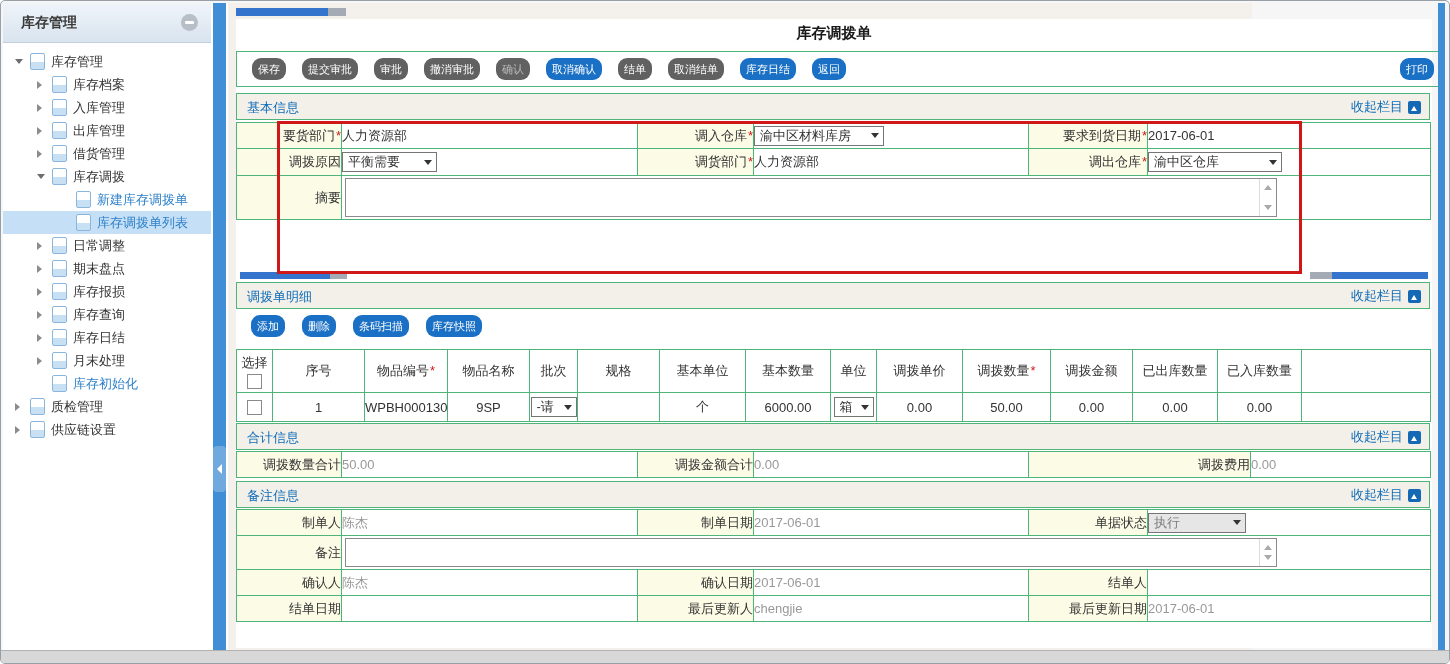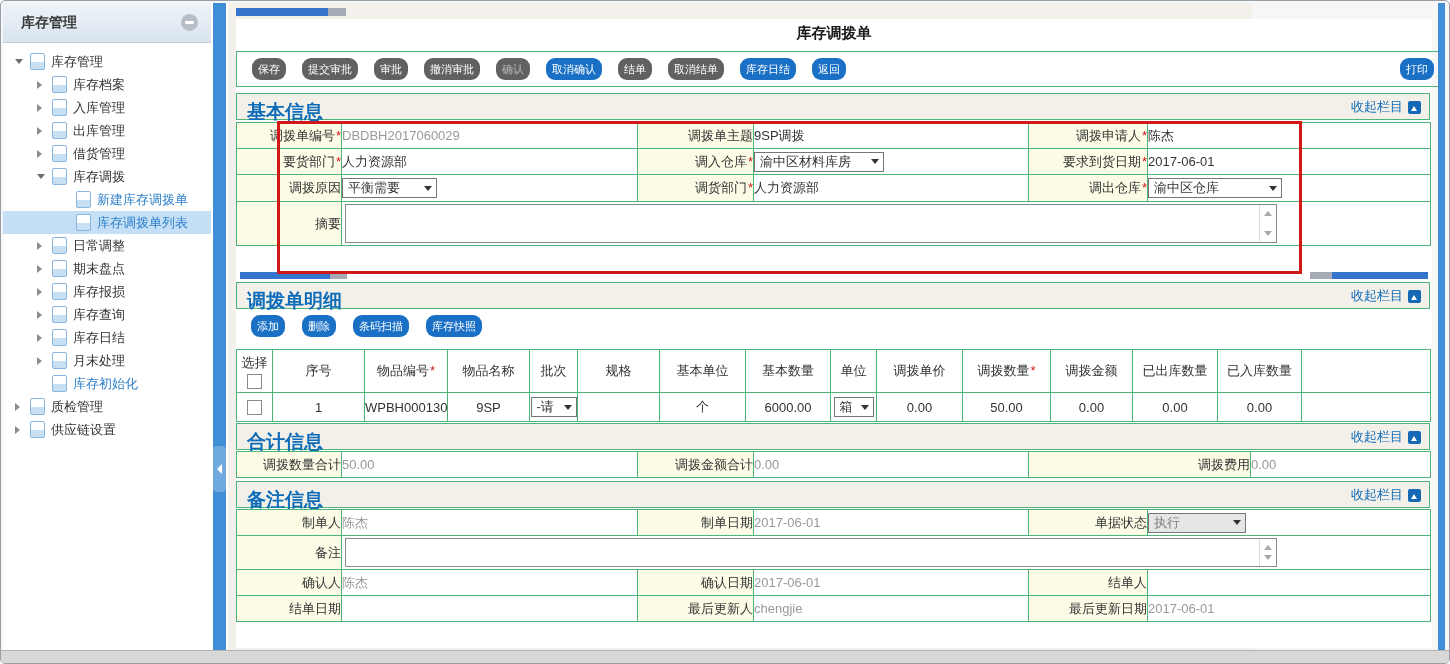"基本信息" .sec-title { font-size: 19px -> 13px; font-weight: bold -> normal }
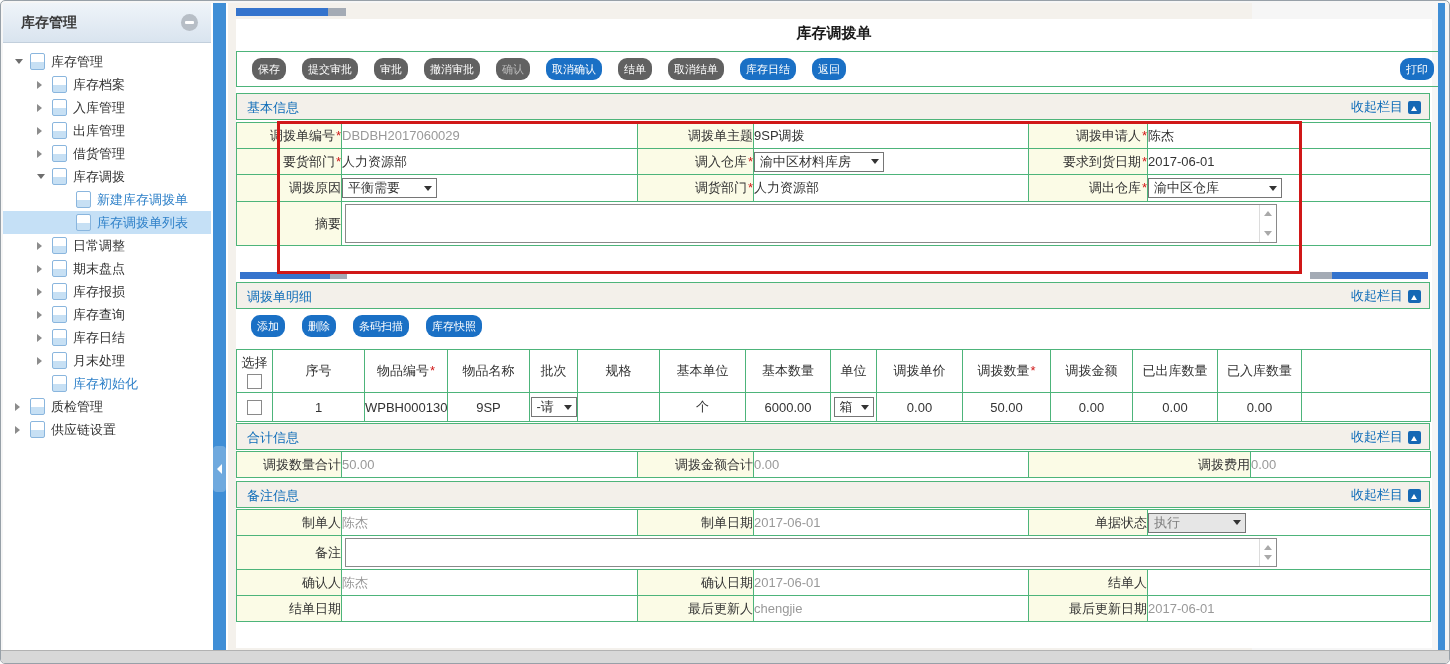"调拨单编号*" tr { html: <tr> <td><span>调拨单编号</span><span>*</span></td> <td>DBDBH2017060029</td> <td><span>调拨单主题</span></td> <td>9SP调拨</td> <td><span>调拨申请人</span><span>*</span></td> <td>陈杰</td> </tr> -> none }
